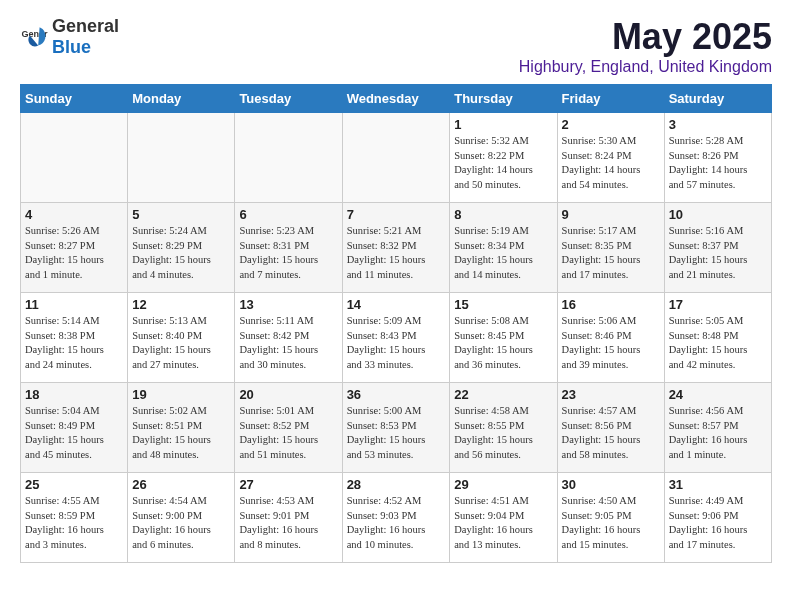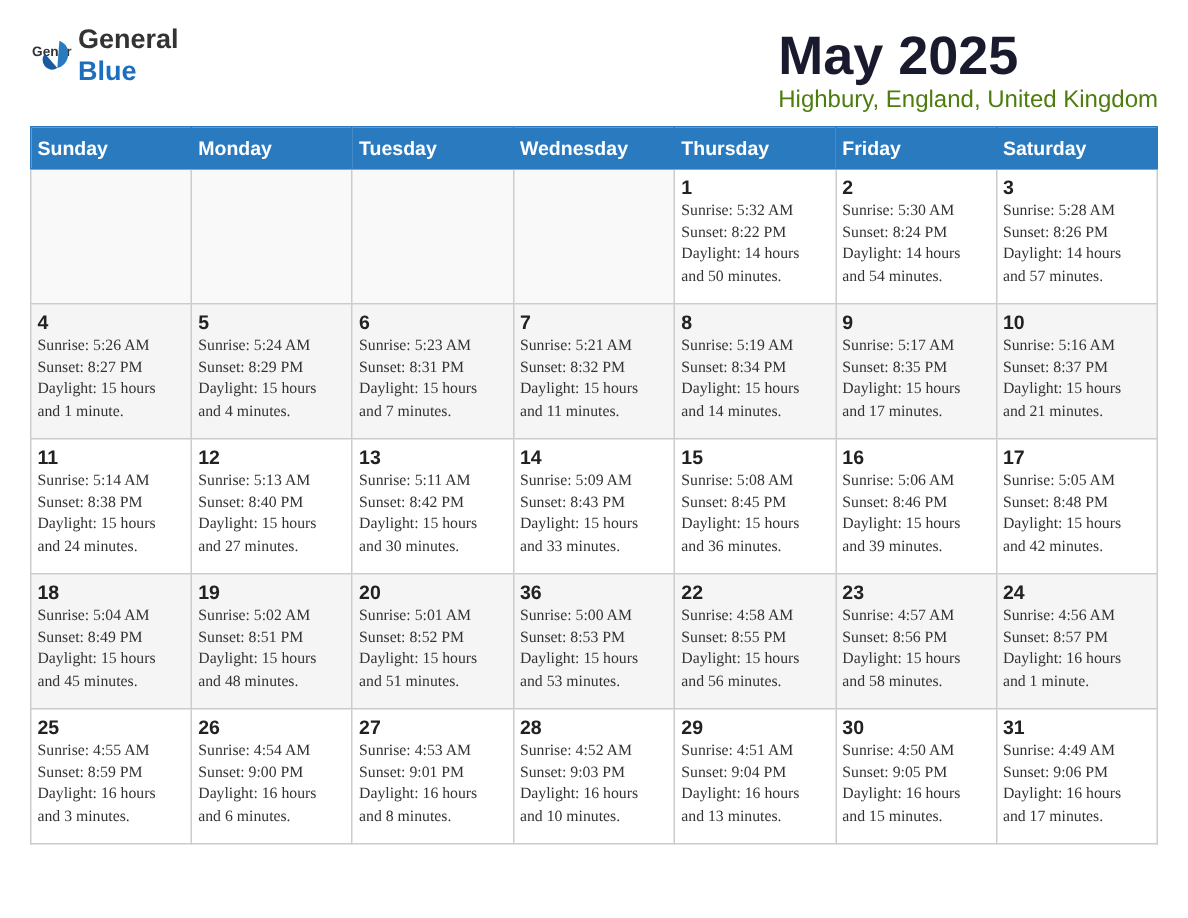"May 2025" .title-area { text-align: none -> right }
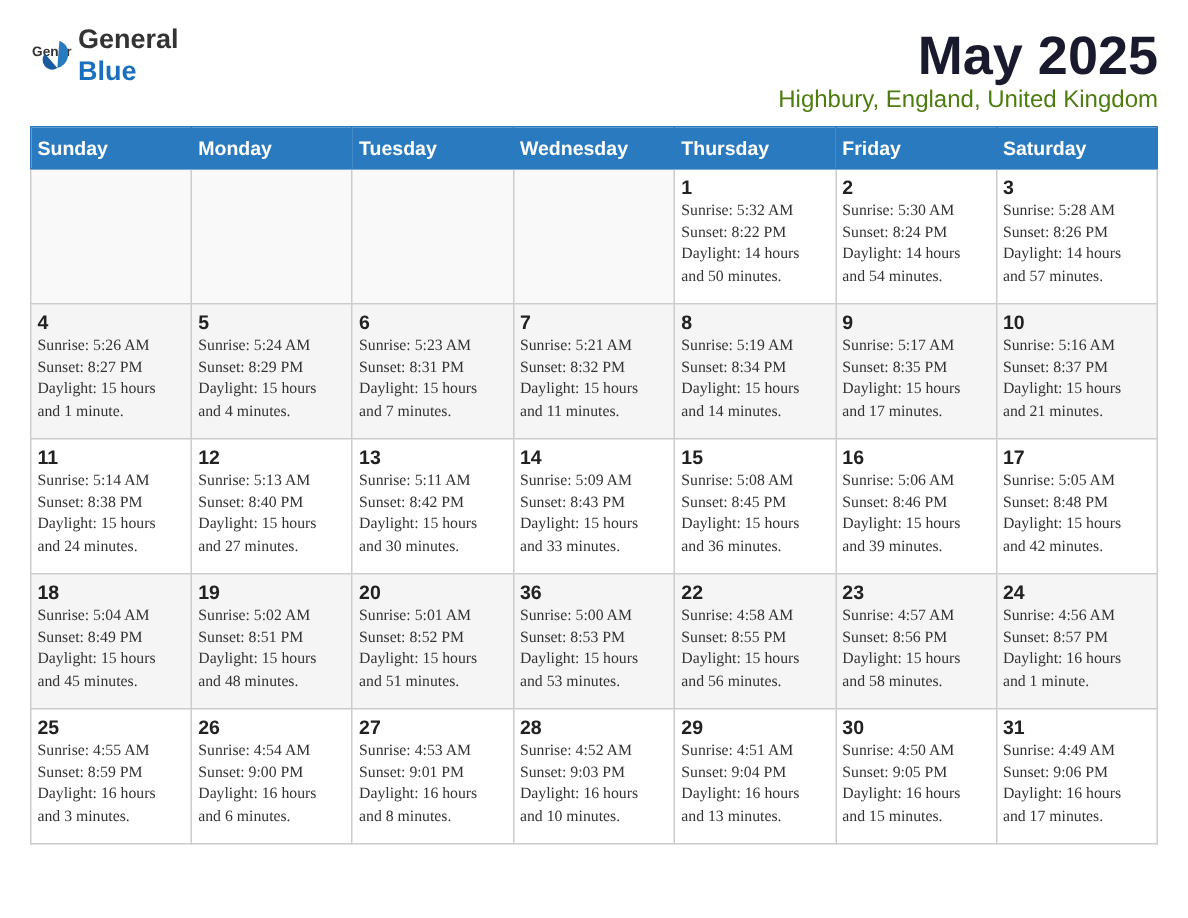"Highbury, England, United Kingdom" .location-title { color: #4d7c0f -> #4c1d95 }
